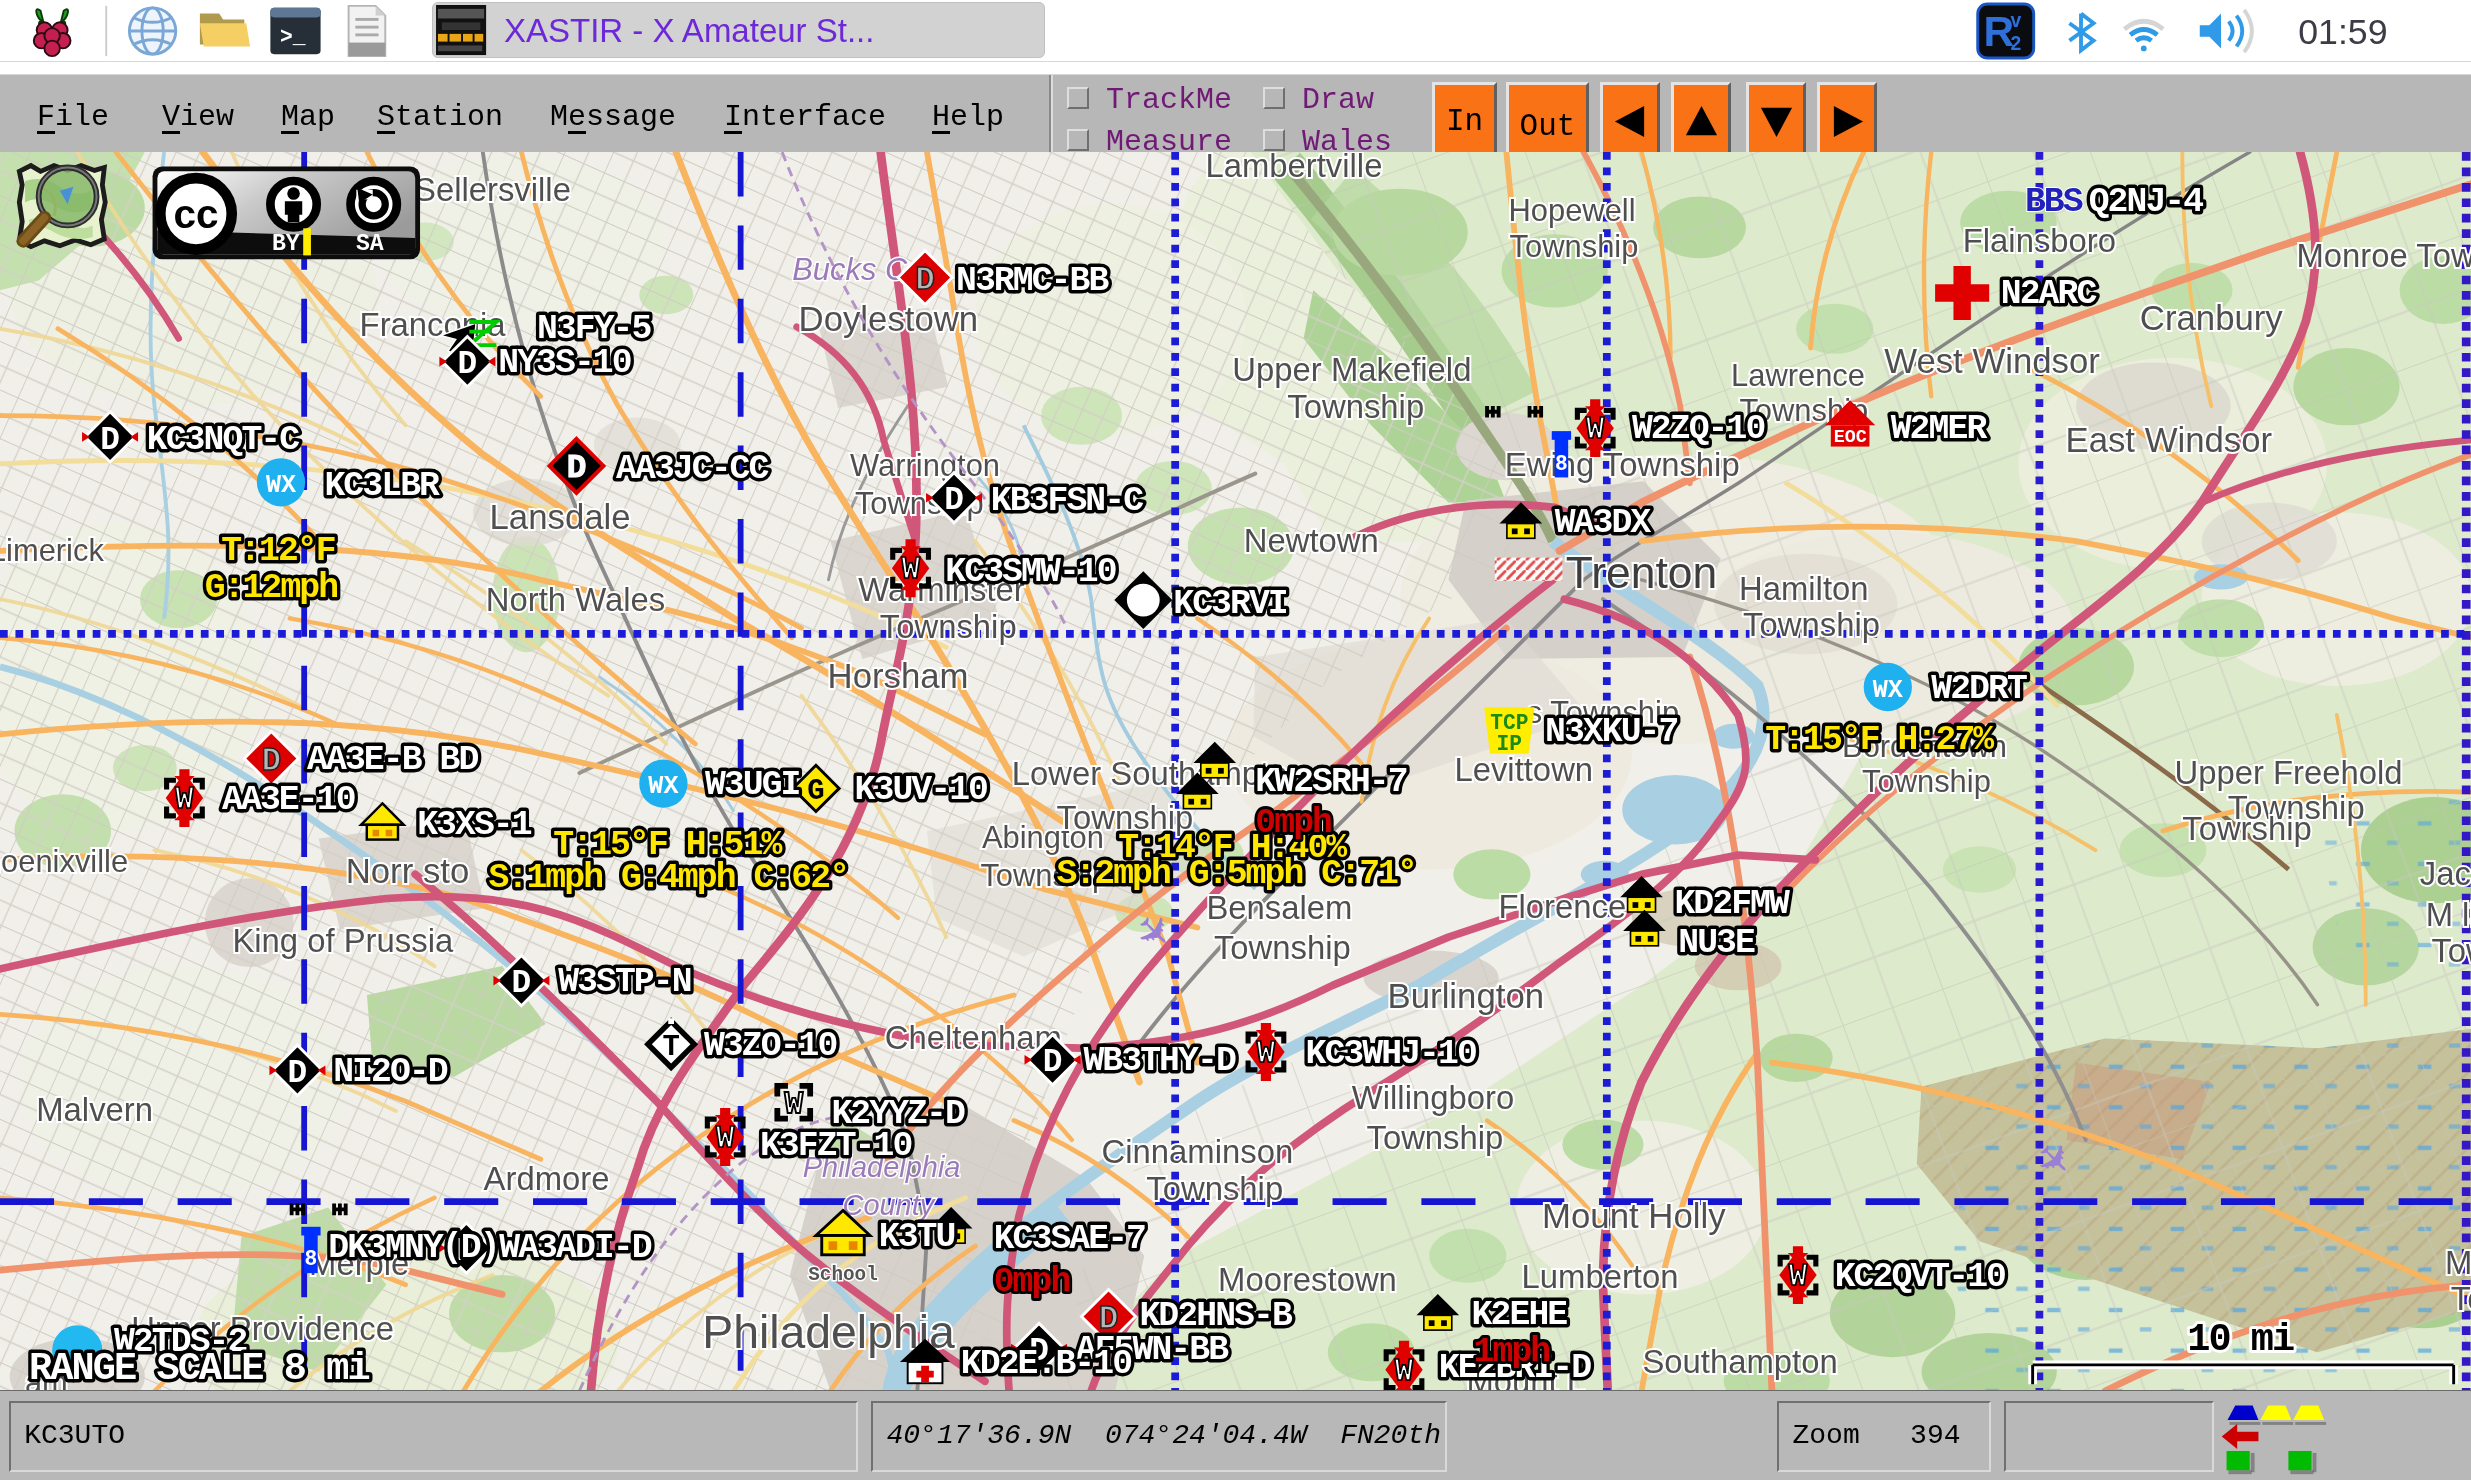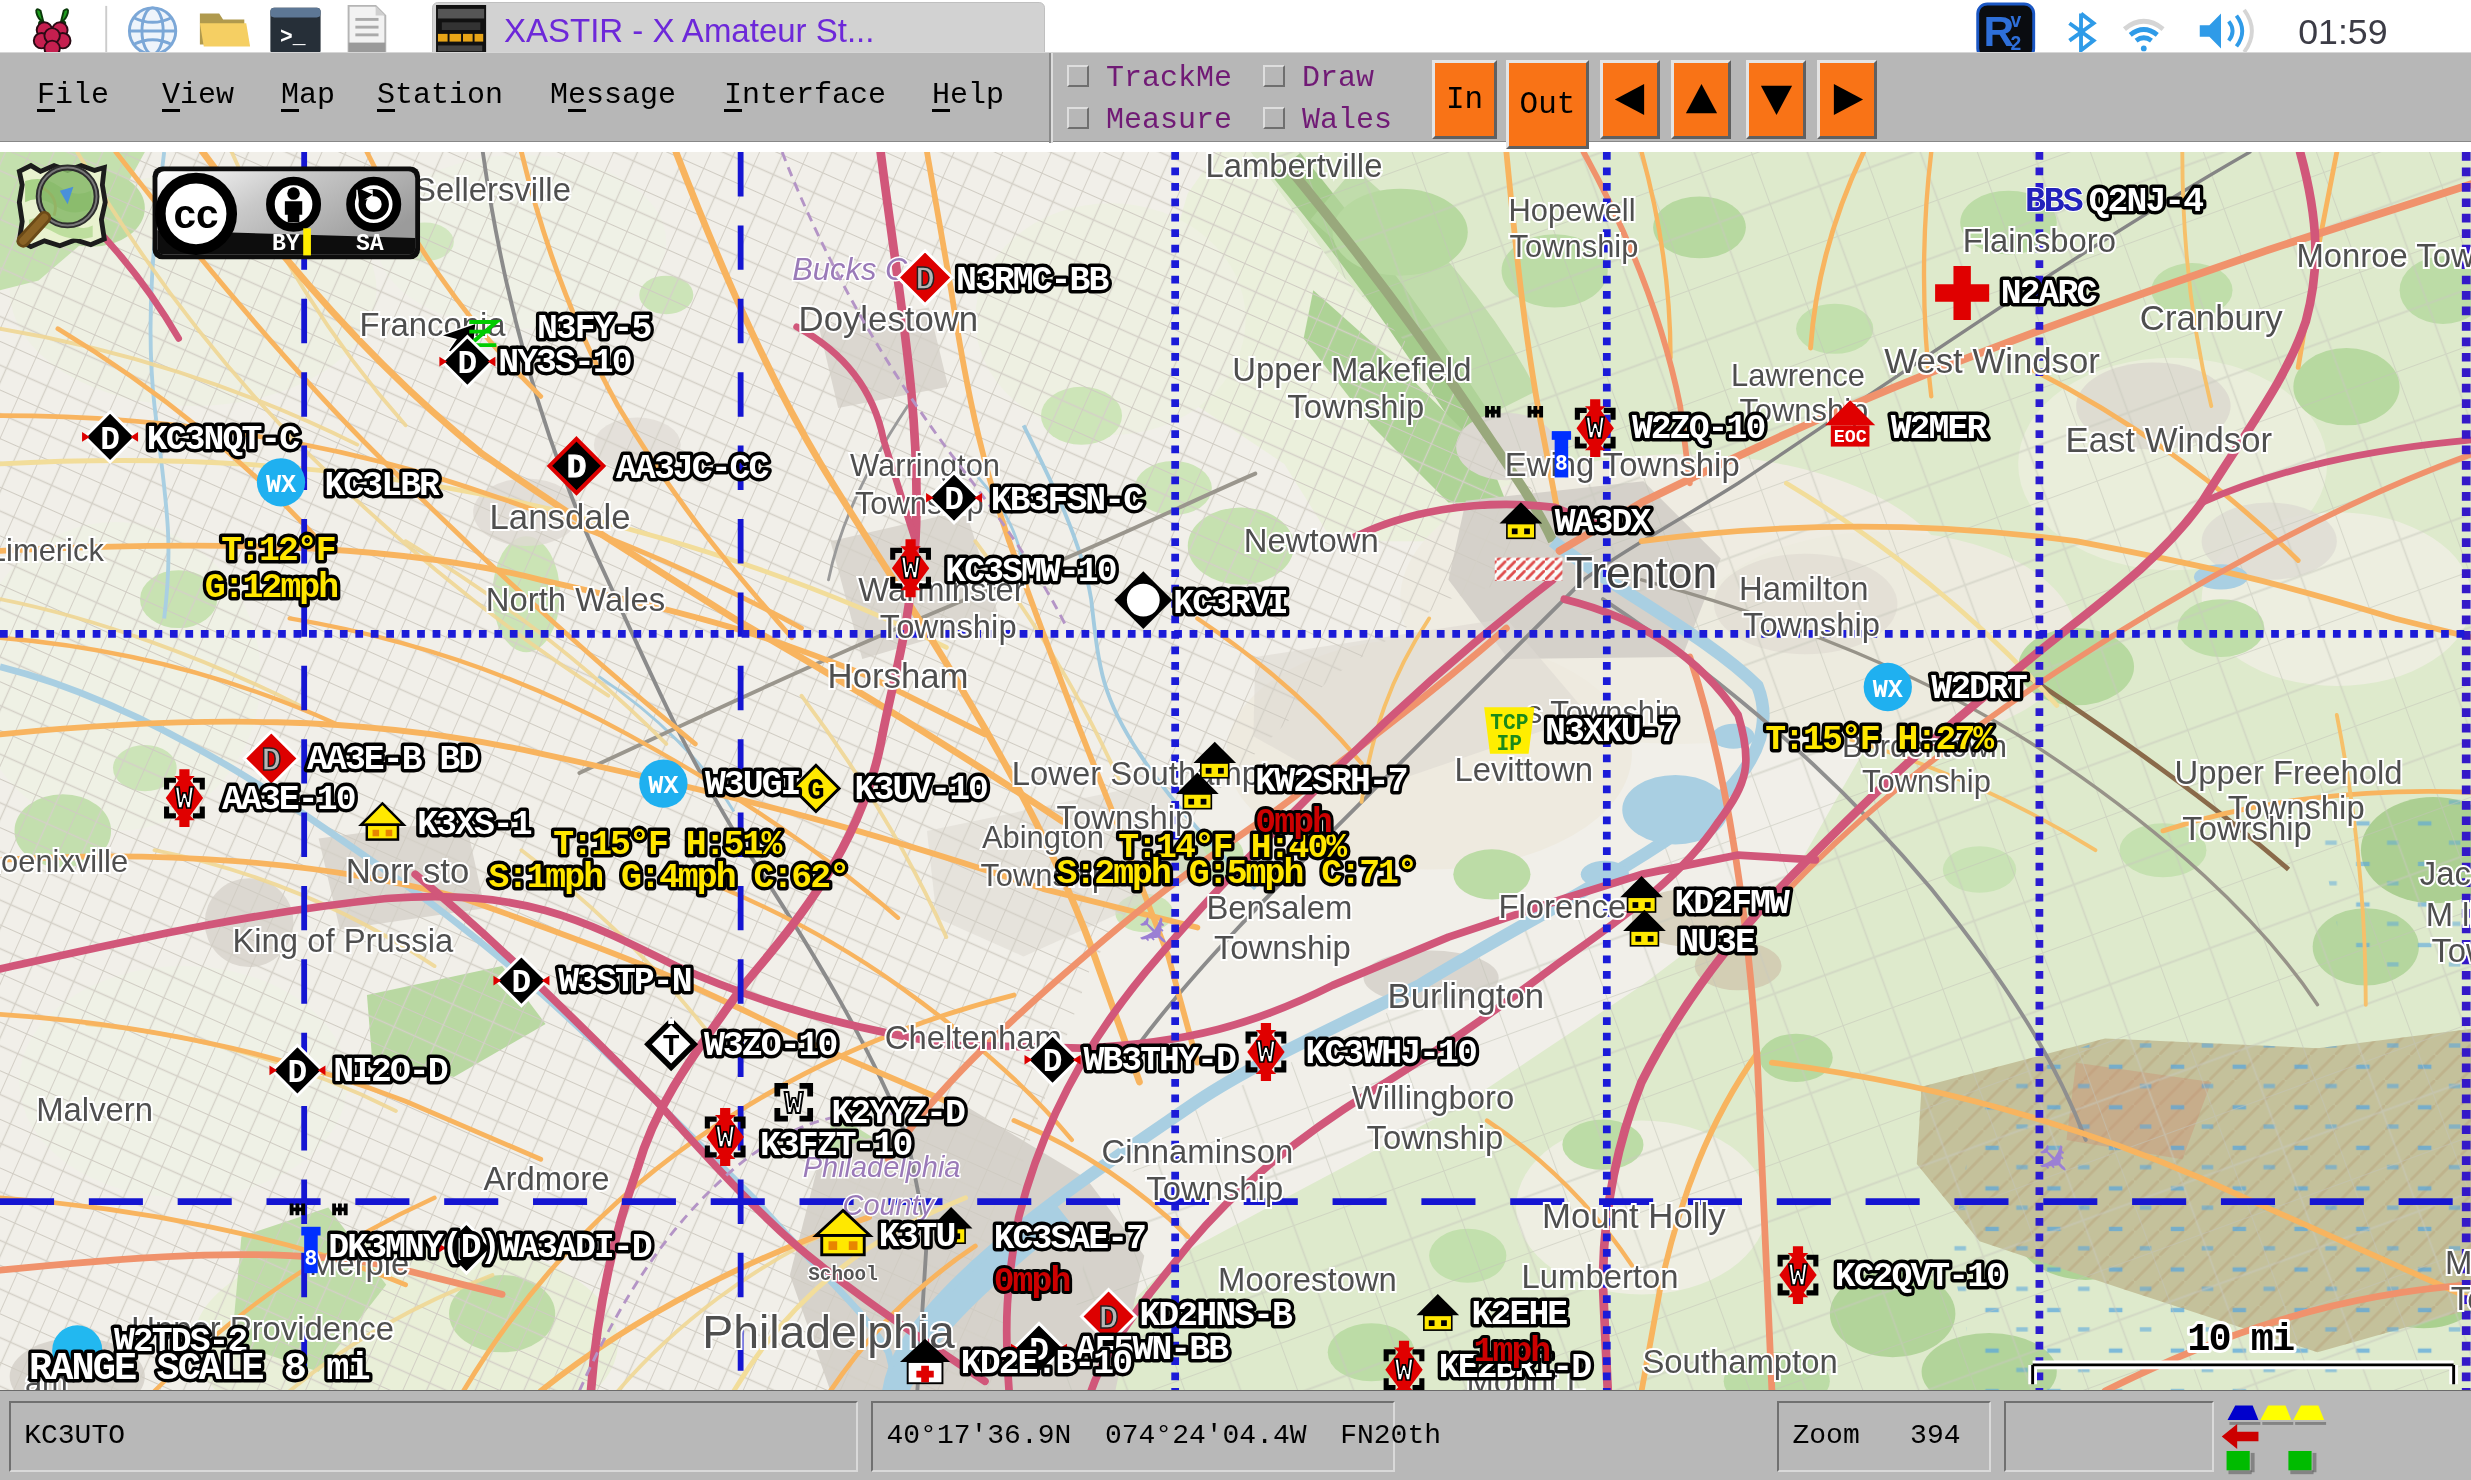"File" #menubar { top: 52px -> 74px }
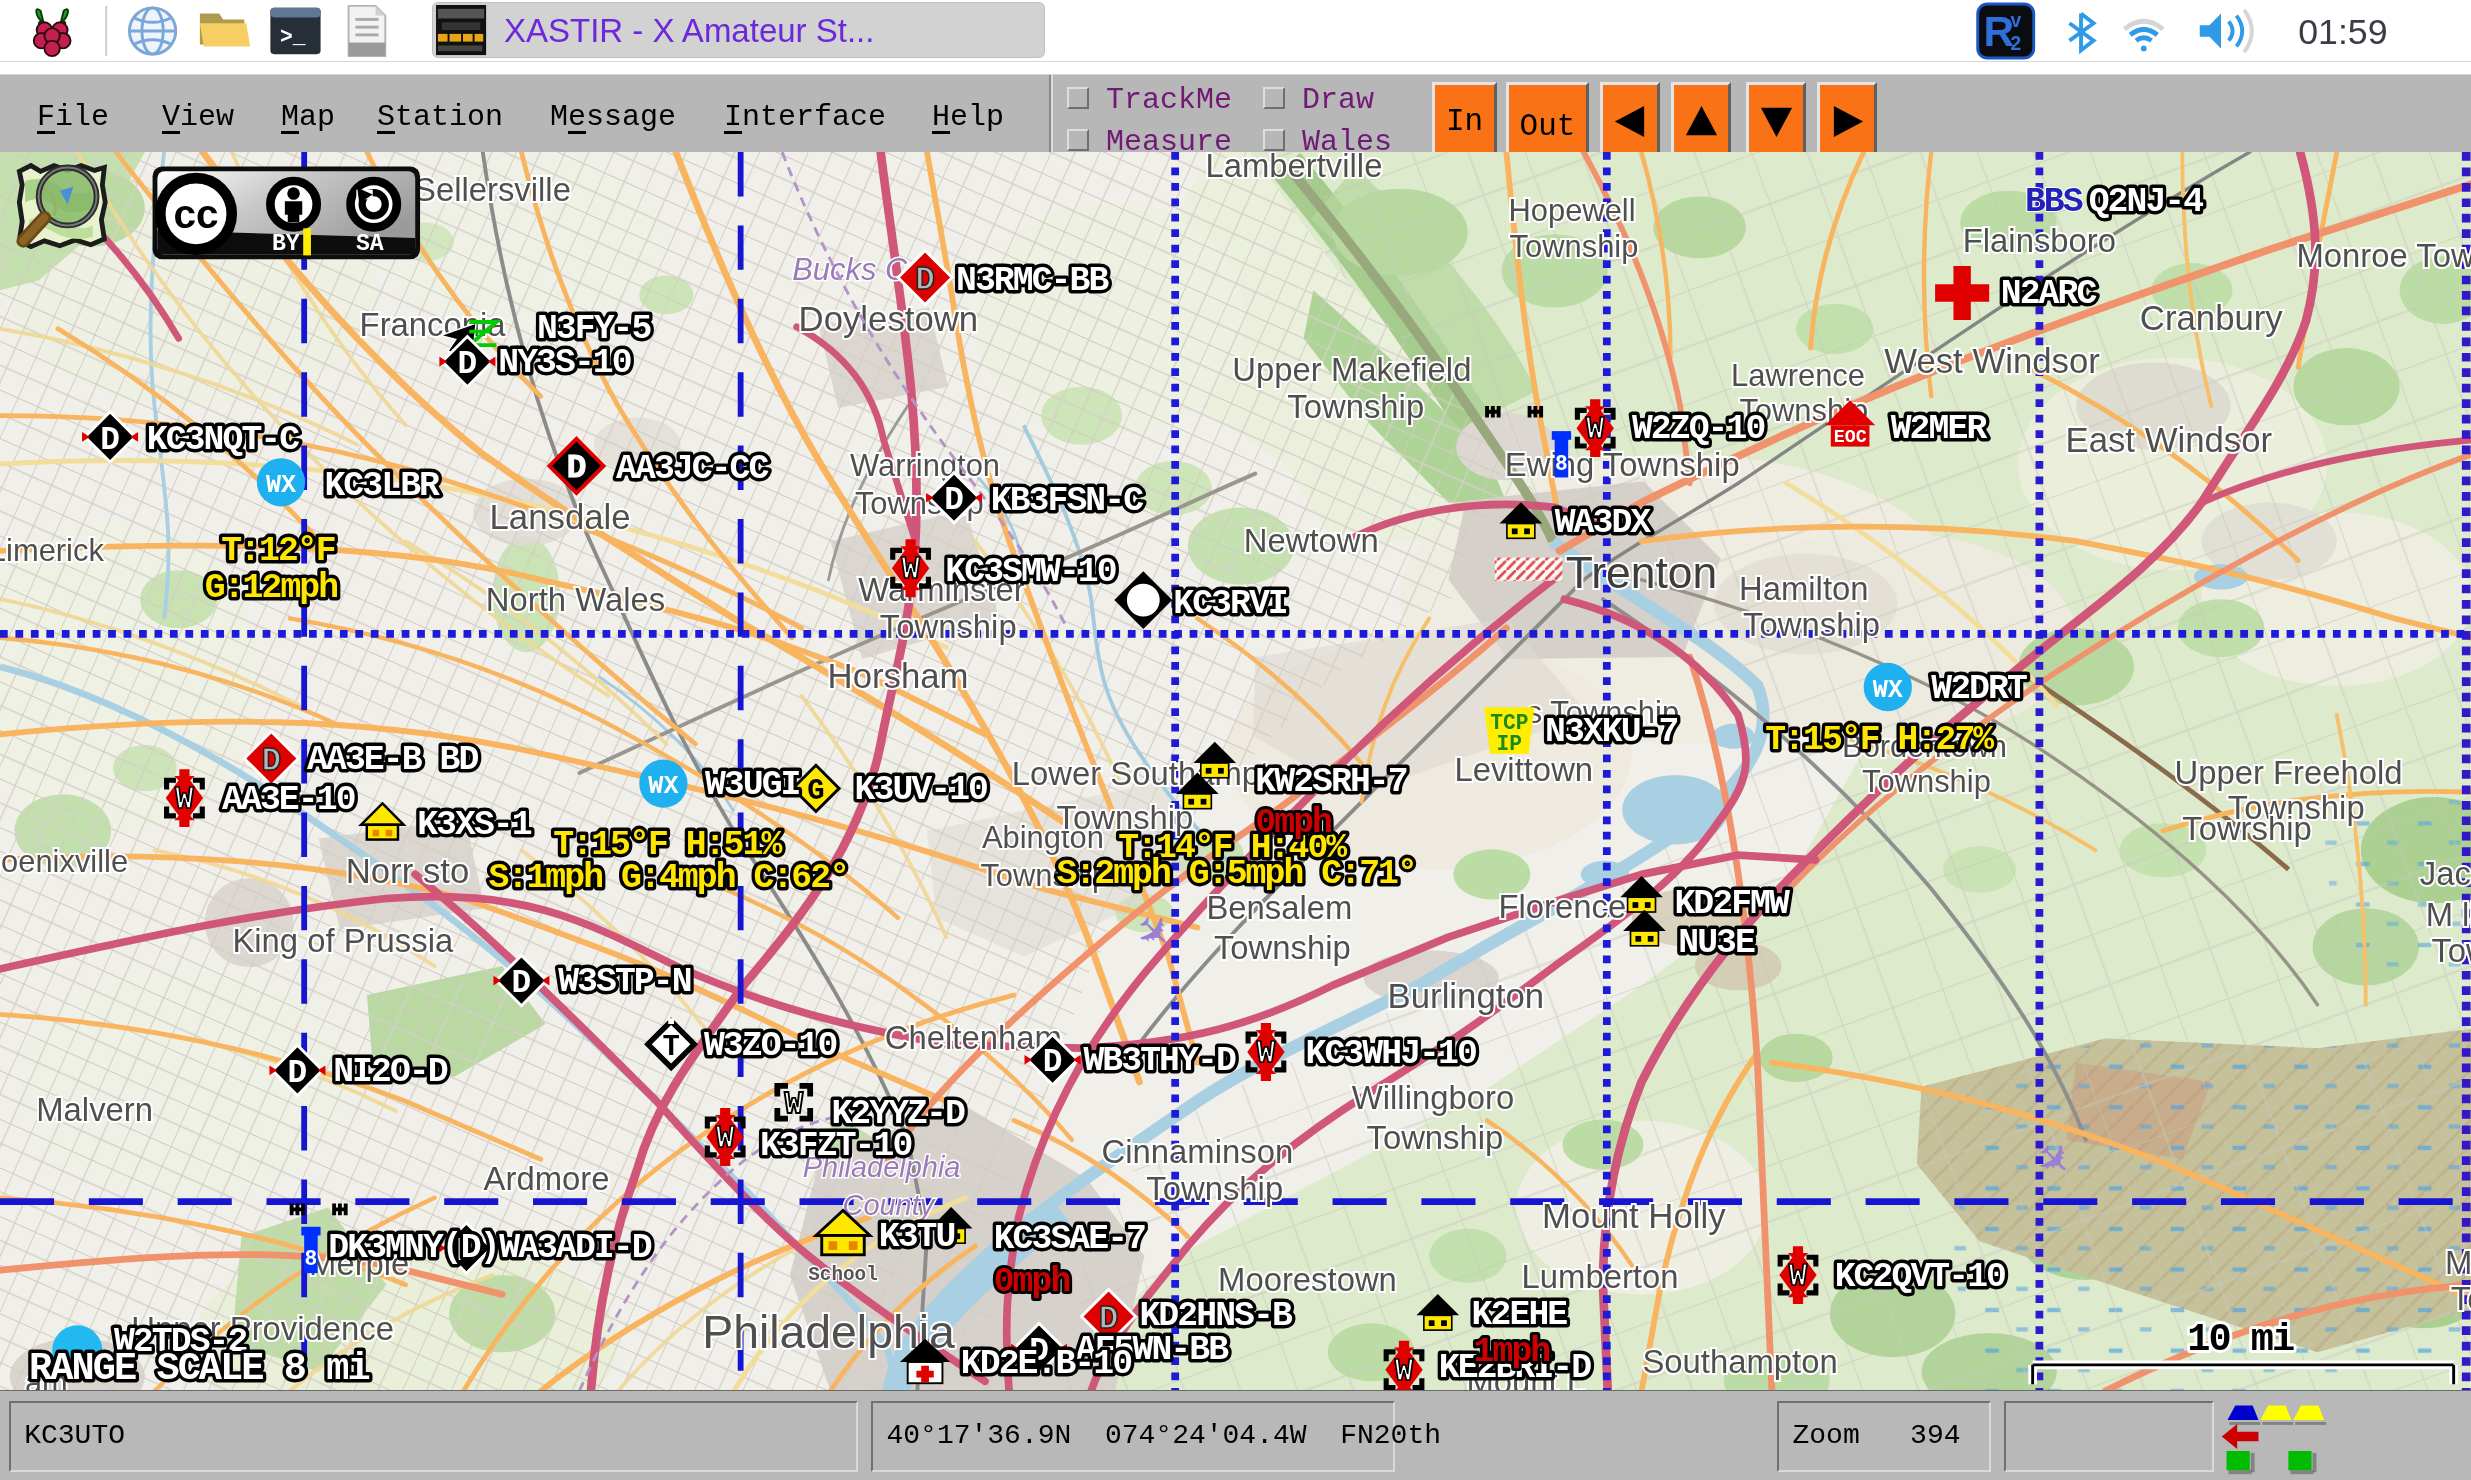"40°17'36.9N 074°24'04.4W FN20th" div.panel { font-style: none -> italic; width: 524px -> 576px }
